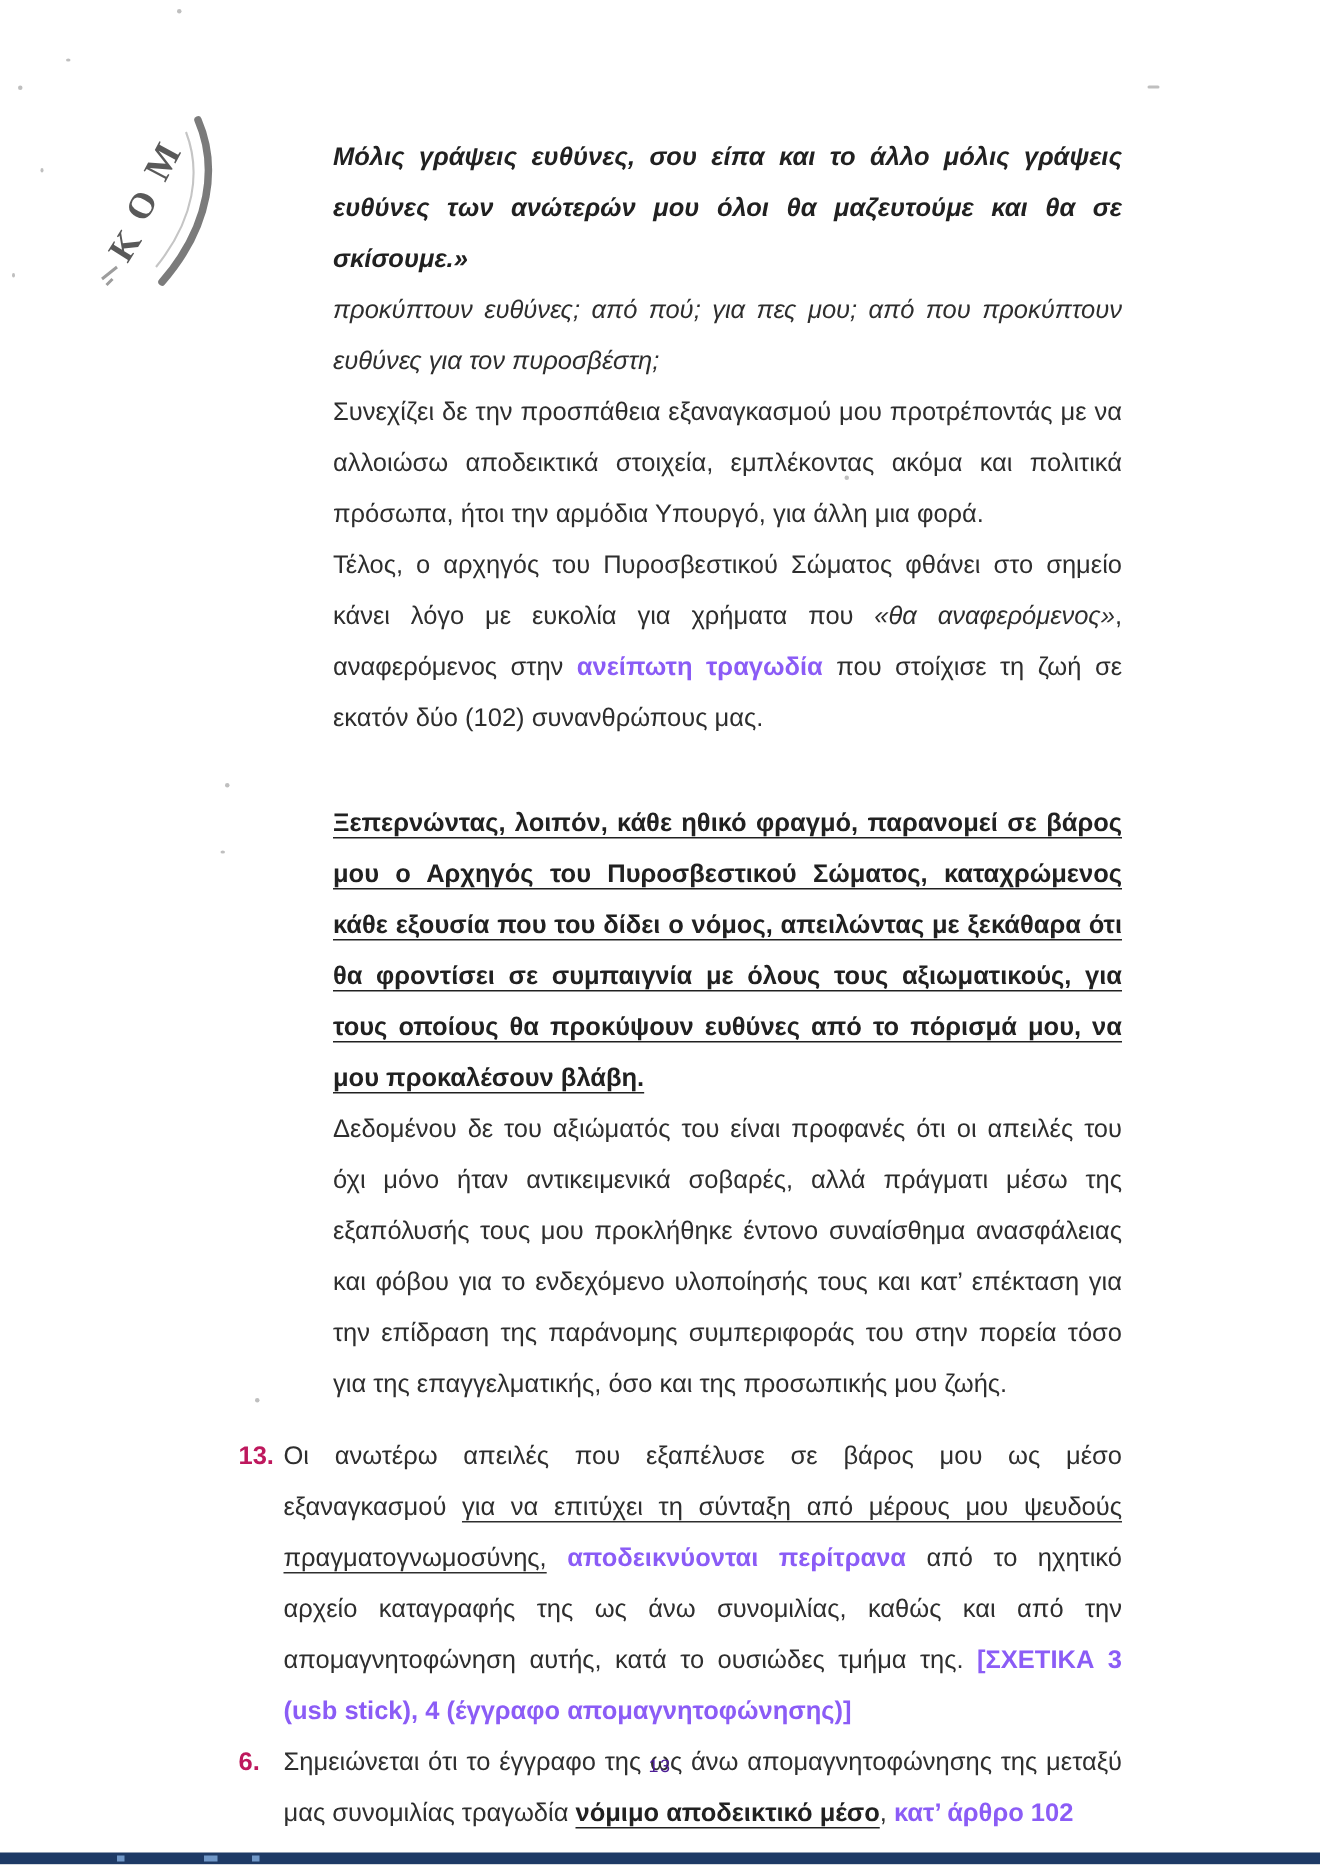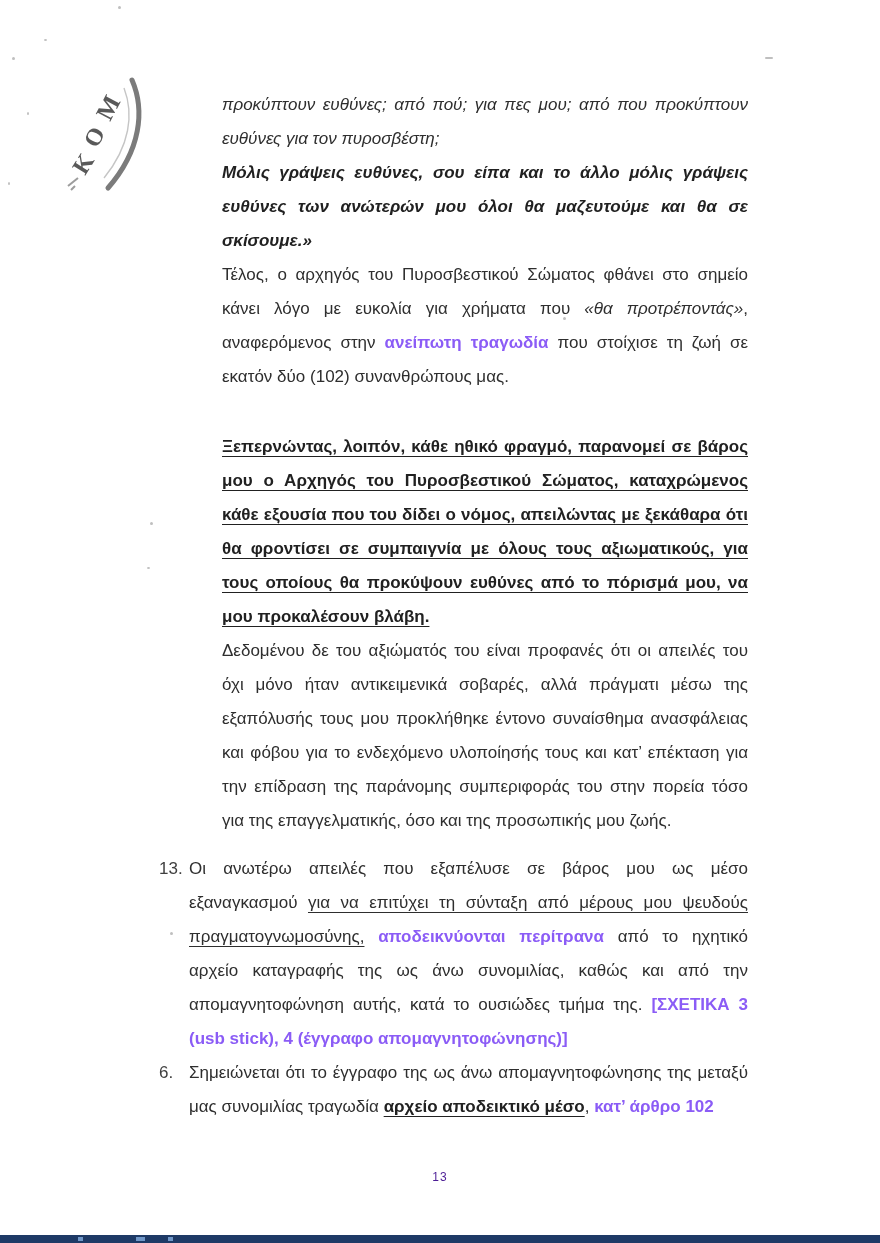"προκύπτουν ευθύνες; από πού; για" p.para { order: before "Μόλις γράψεις ευθύνες, σου είπα" -> after "Μόλις γράψεις ευθύνες, σου είπα" }
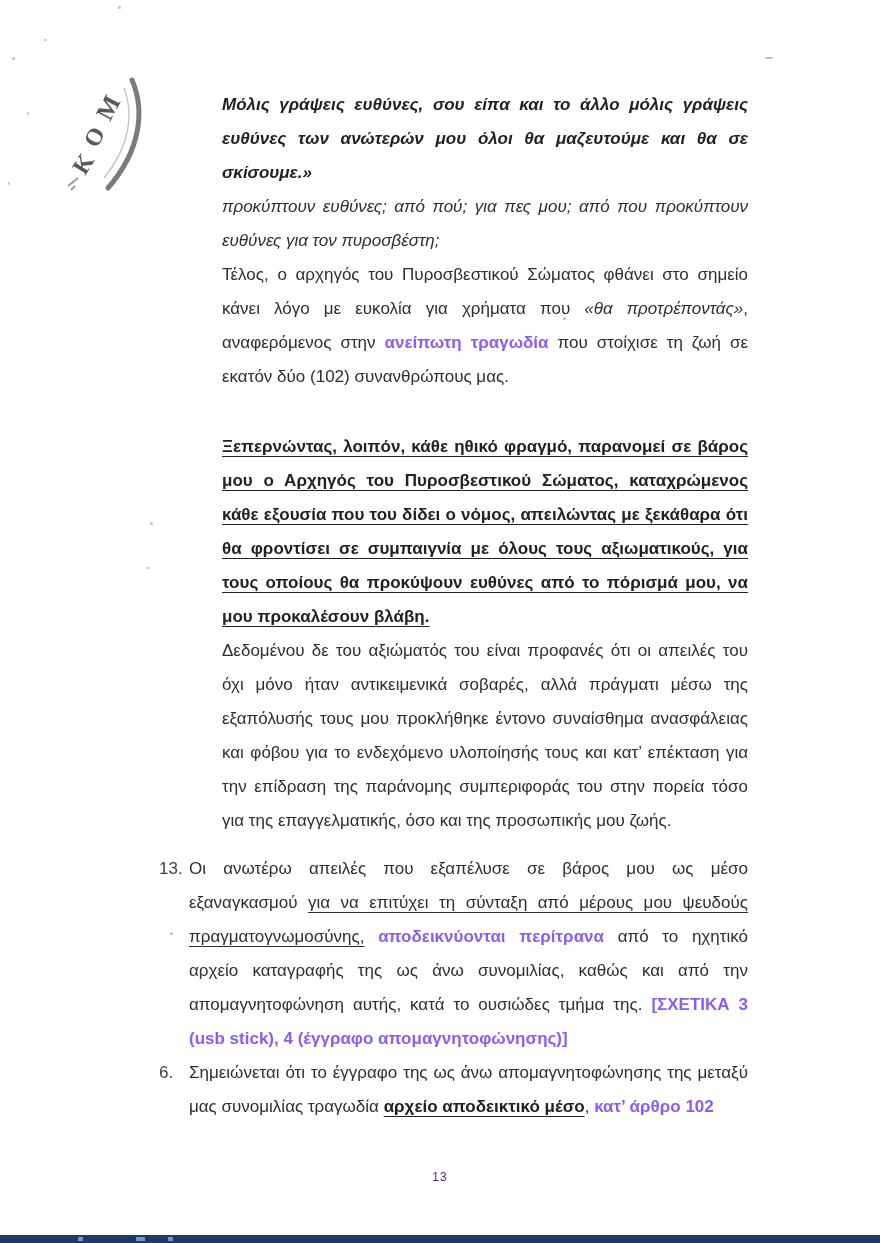"Συνεχίζει δε την προσπάθεια εξαναγκασμού" p.para { html: none -> <p><span>Συνεχίζει δε την προσπάθεια εξαναγκασμού μου προτρέποντάς με να αλλοιώσω αποδεικτικά στοιχεία, εμπλέκοντας ακόμα και πολιτικά πρόσωπα, ήτοι την αρμόδια Υπουργό, για άλλη μια φορά.</span></p> }
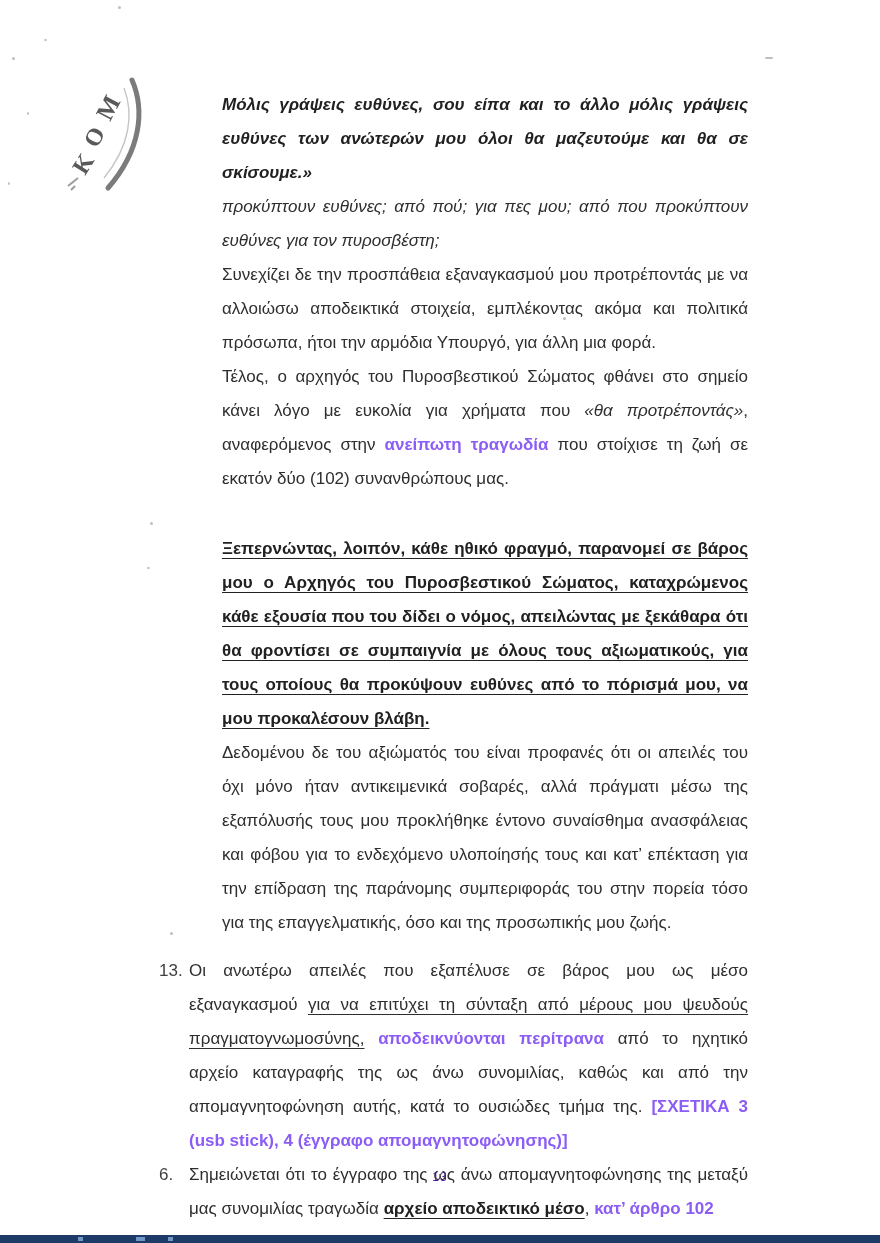"«θα προτρέποντάς»" span.i { text: προτρέποντάς -> αναφερόμενος }
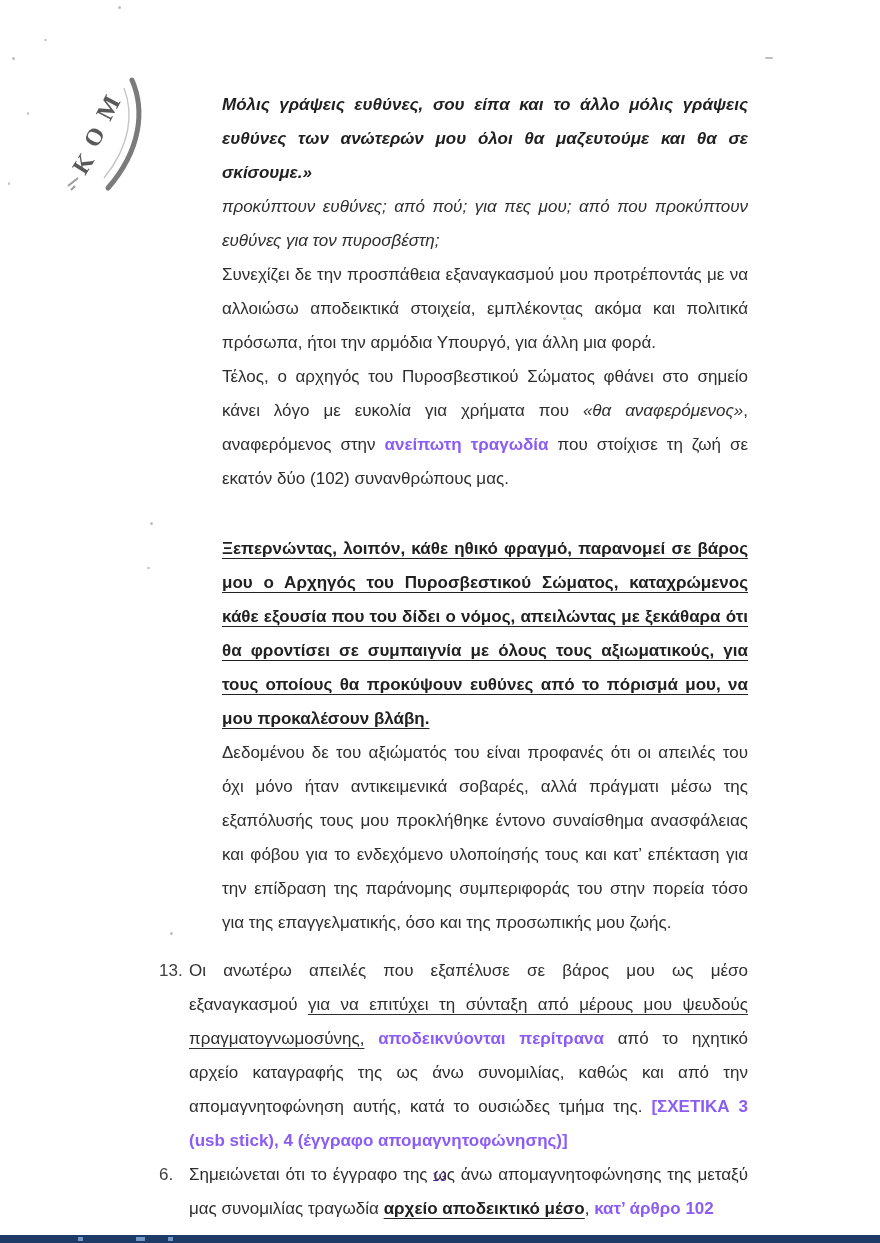"13." .num { color: #404040 -> #be185d; font-weight: normal -> bold }
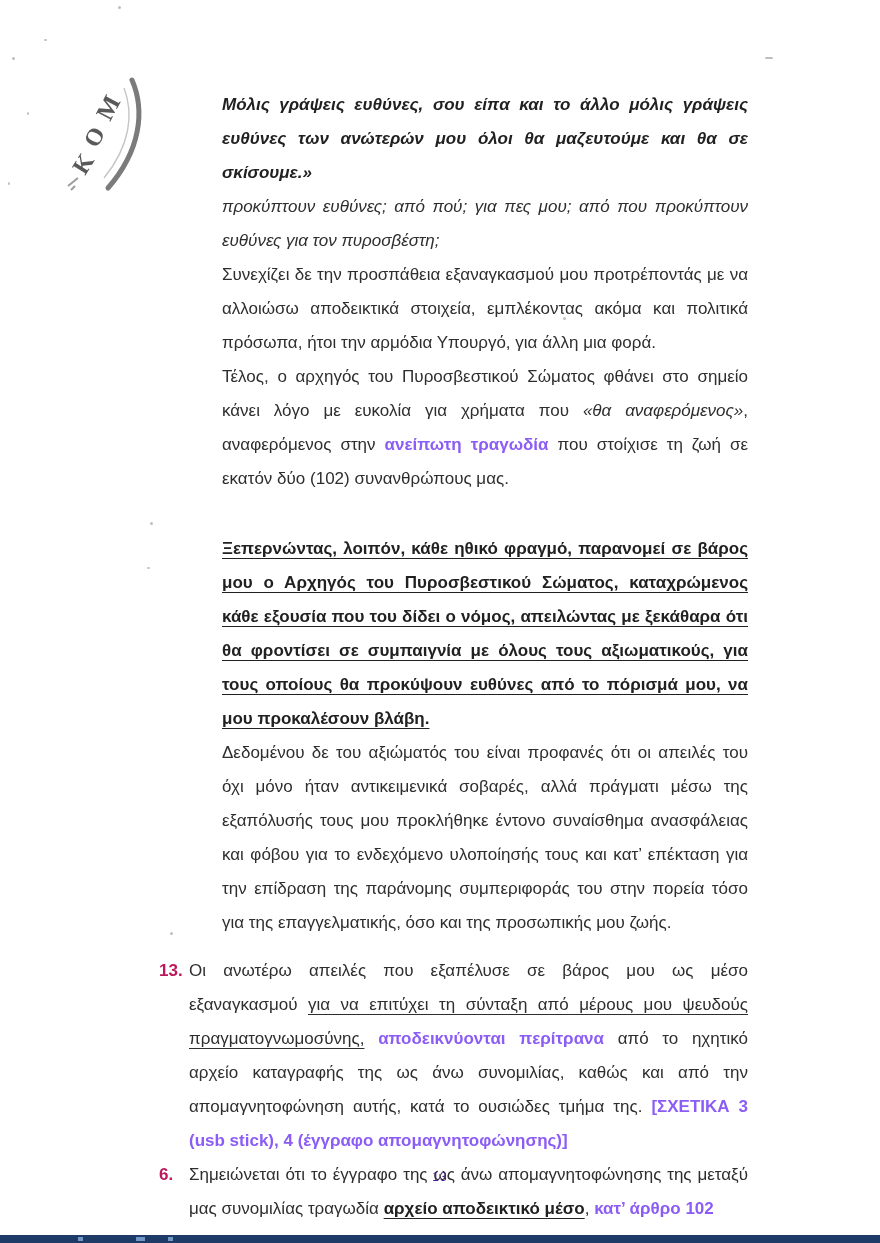"αρχείο αποδεικτικό μέσο" span.bu { text: αρχείο -> νόμιμο }
